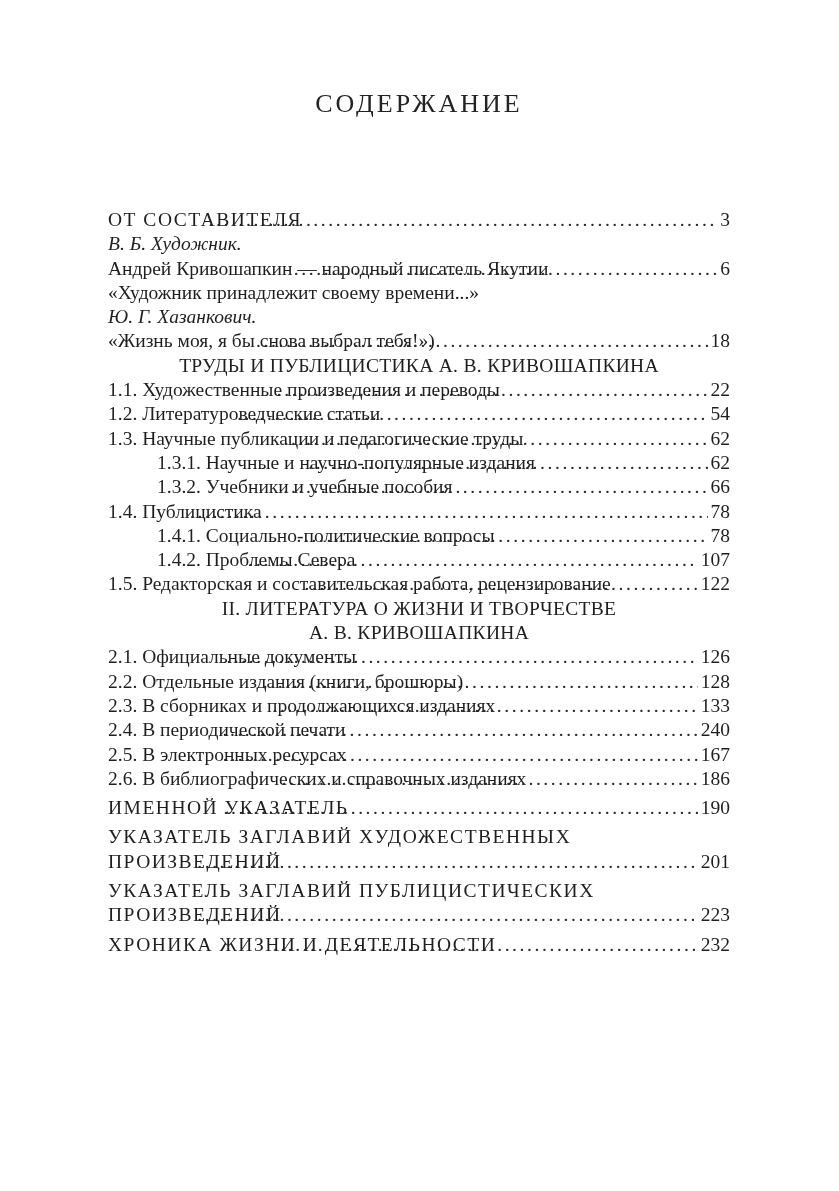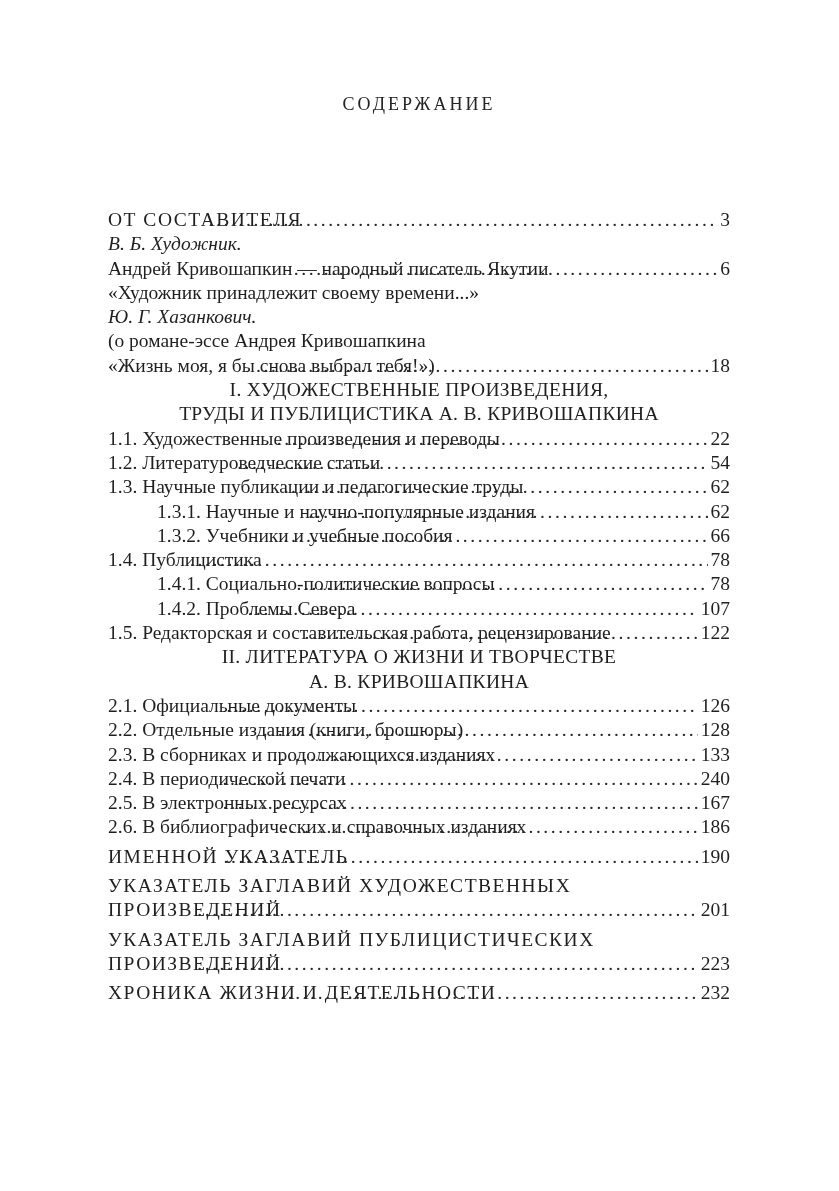"СОДЕРЖАНИЕ" .doc-title { font-size: 18px -> 26px }
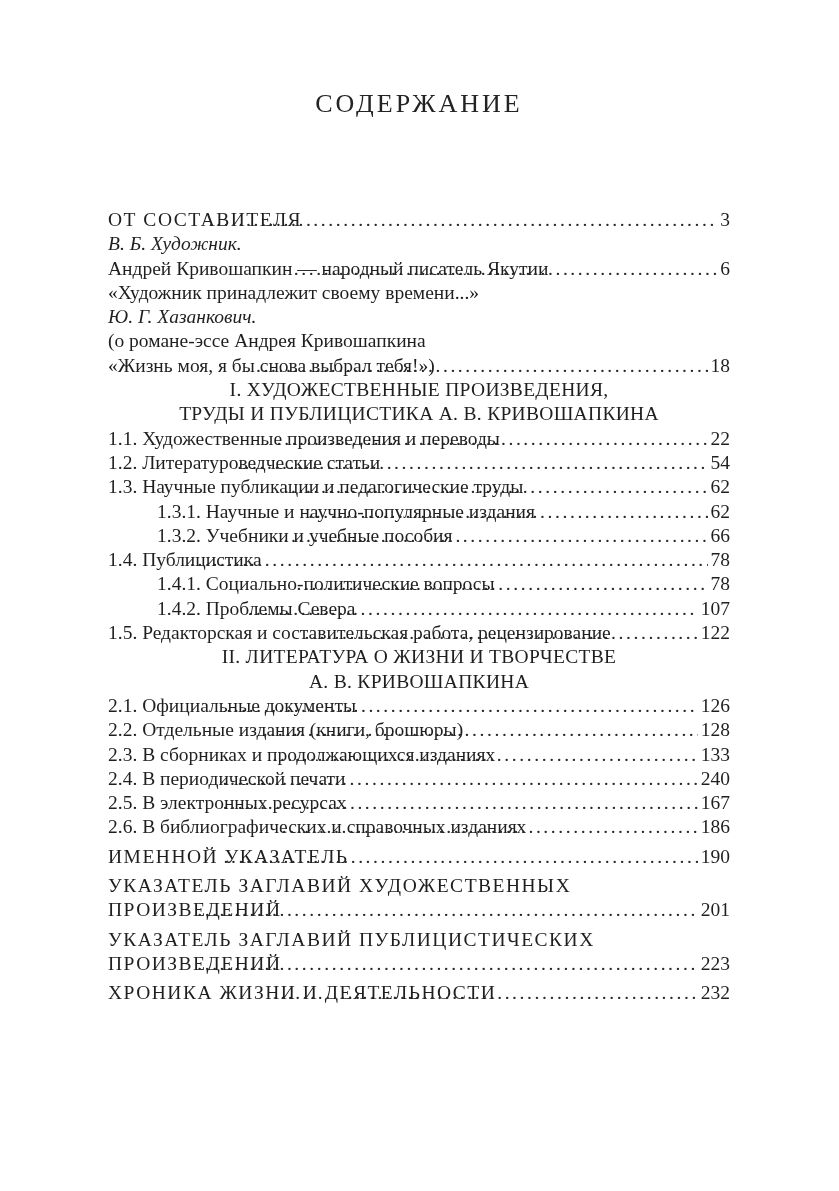"(о романе-эссе Андрея Кривошапкина" div.row { html: <div> <span>(о романе-эссе Андрея Кривошапкина</span> </div> -> none }
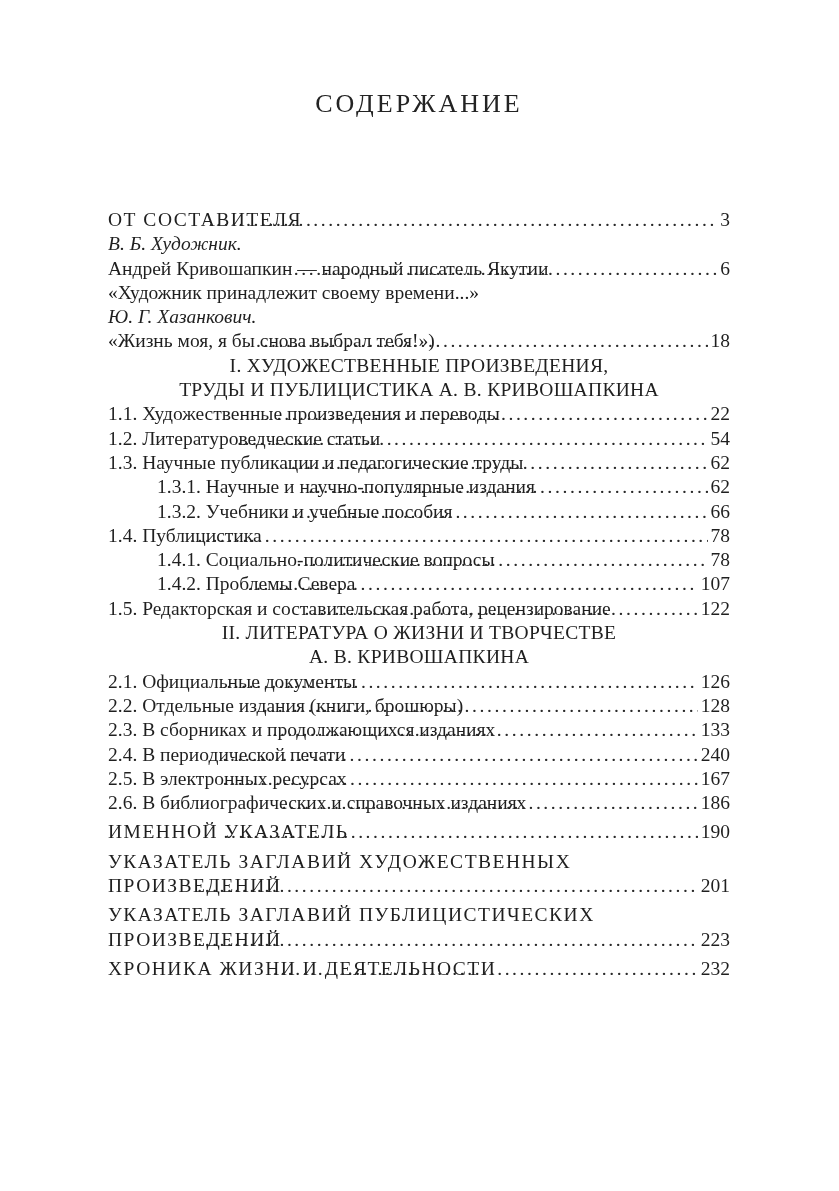"I. ХУДОЖЕСТВЕННЫЕ ПРОИЗВЕДЕНИЯ," div.row { html: <div> <span>I. ХУДОЖЕСТВЕННЫЕ ПРОИЗВЕДЕНИЯ,</span> </div> -> none }
